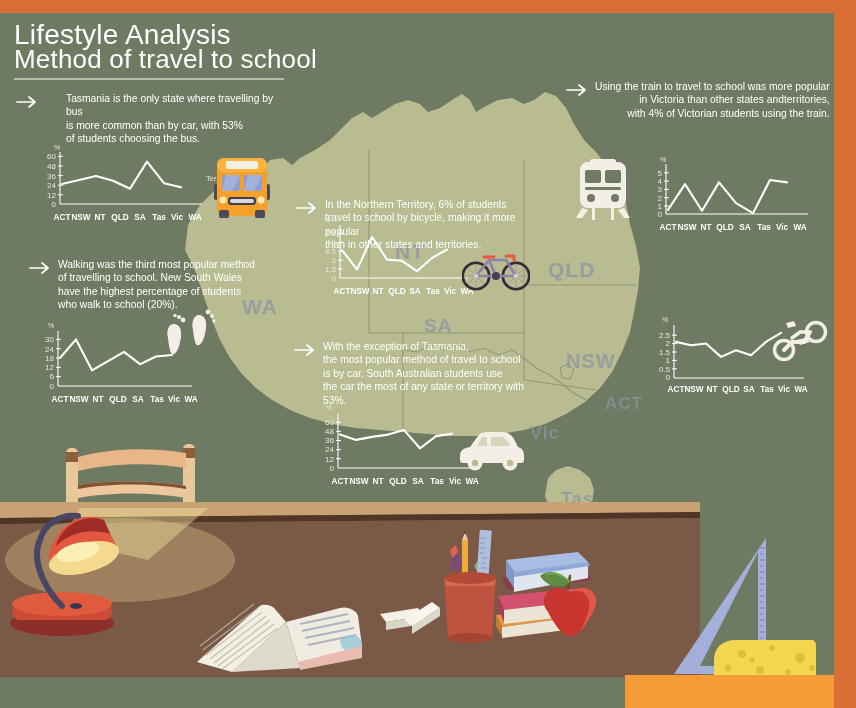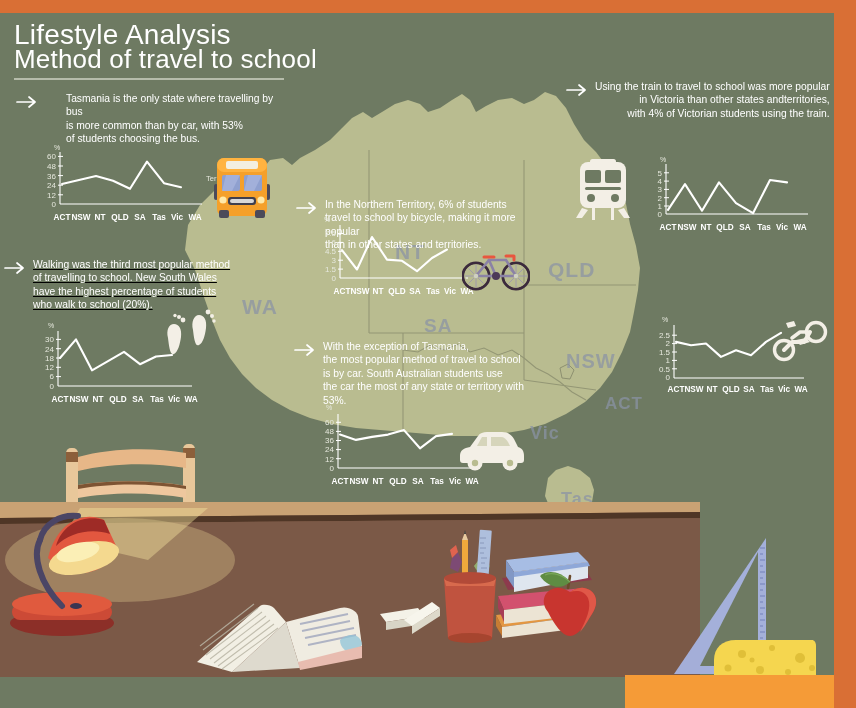"Walking was the third most" div.callout { left: 4px -> 29px; text-decoration: underline -> none }
